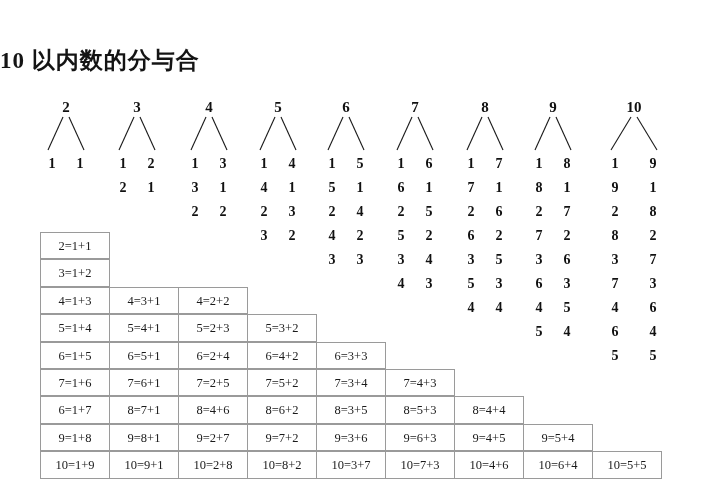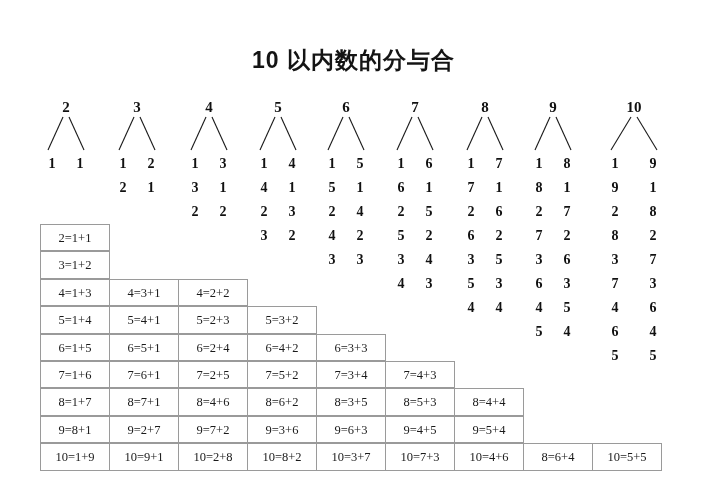"10 以内数的分与合" #page-title { font-family: Liberation Sans, sans-serif -> Liberation Serif, serif; text-align: center -> none }
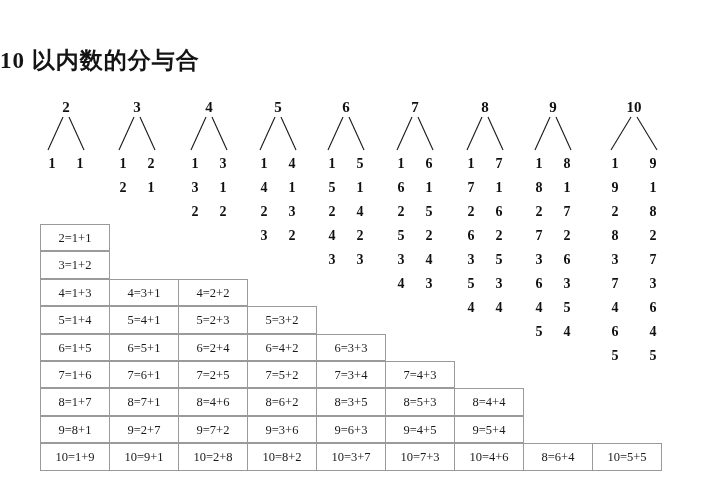"2=1+1" #eq-table { top: 224px -> 232px }
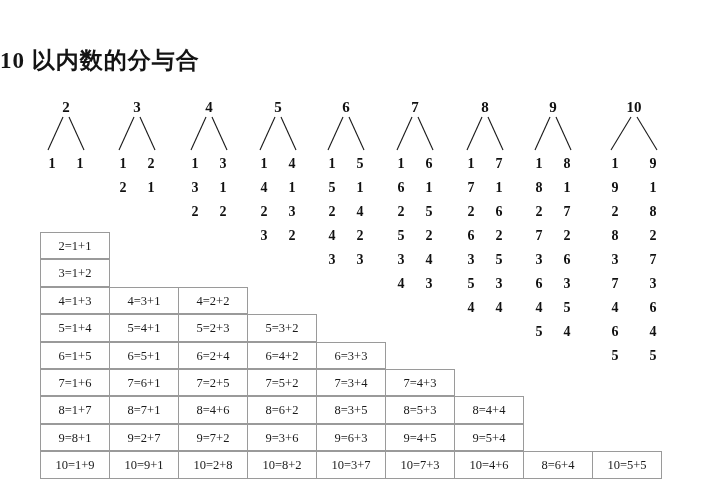"8=1+7" div.eq-cell { text: 8 -> 6 }
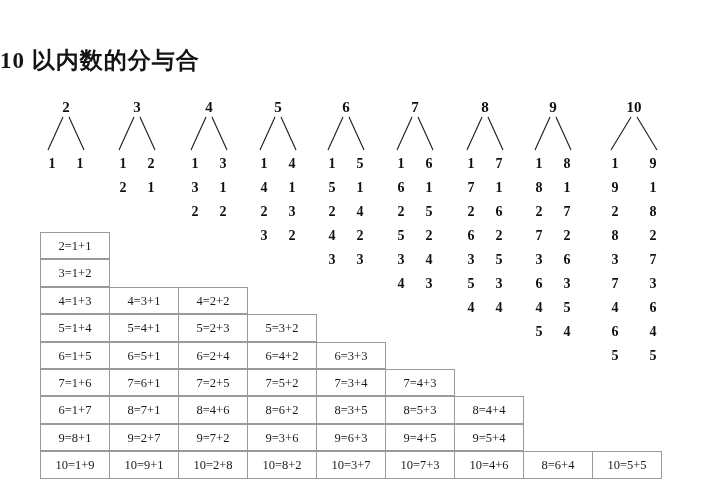"9=1+8" div.eq-cell { html: none -> <div>9=1+8</div> }
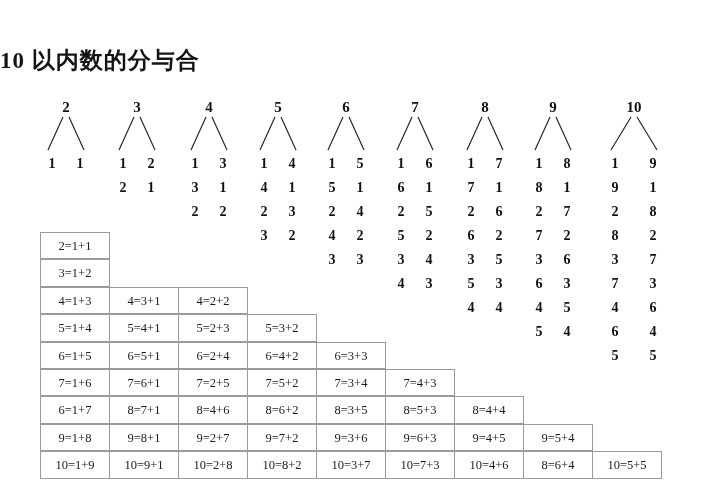"8=6+4" div.eq-cell { text: 8 -> 10 }
